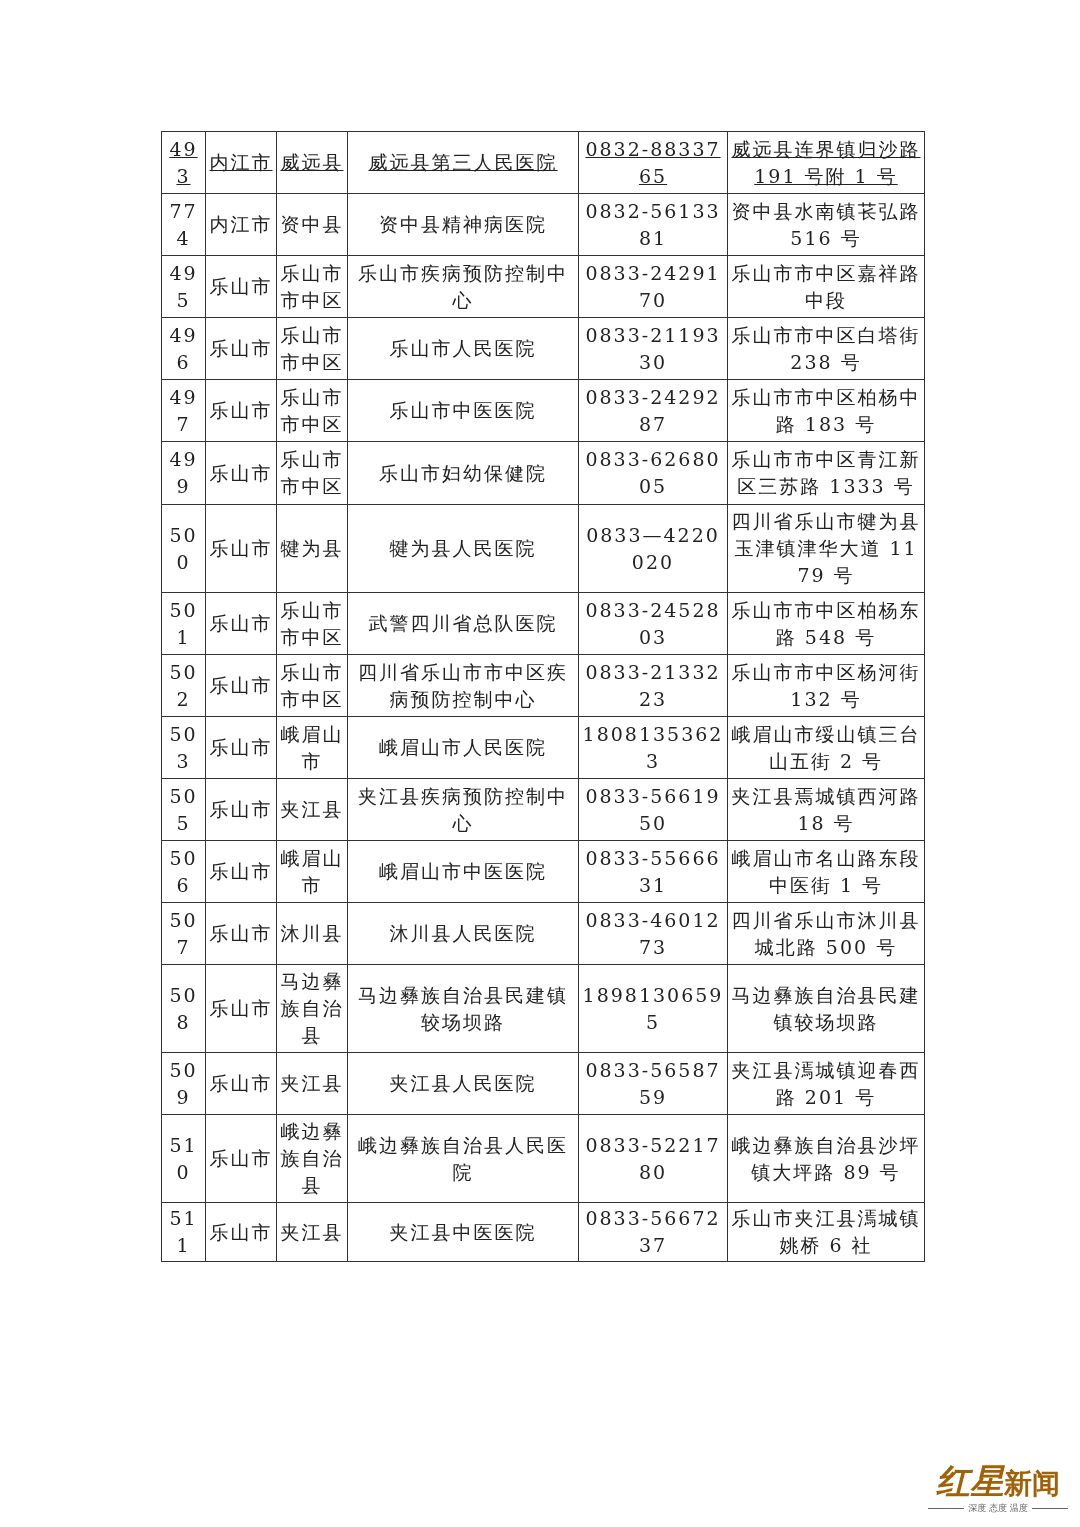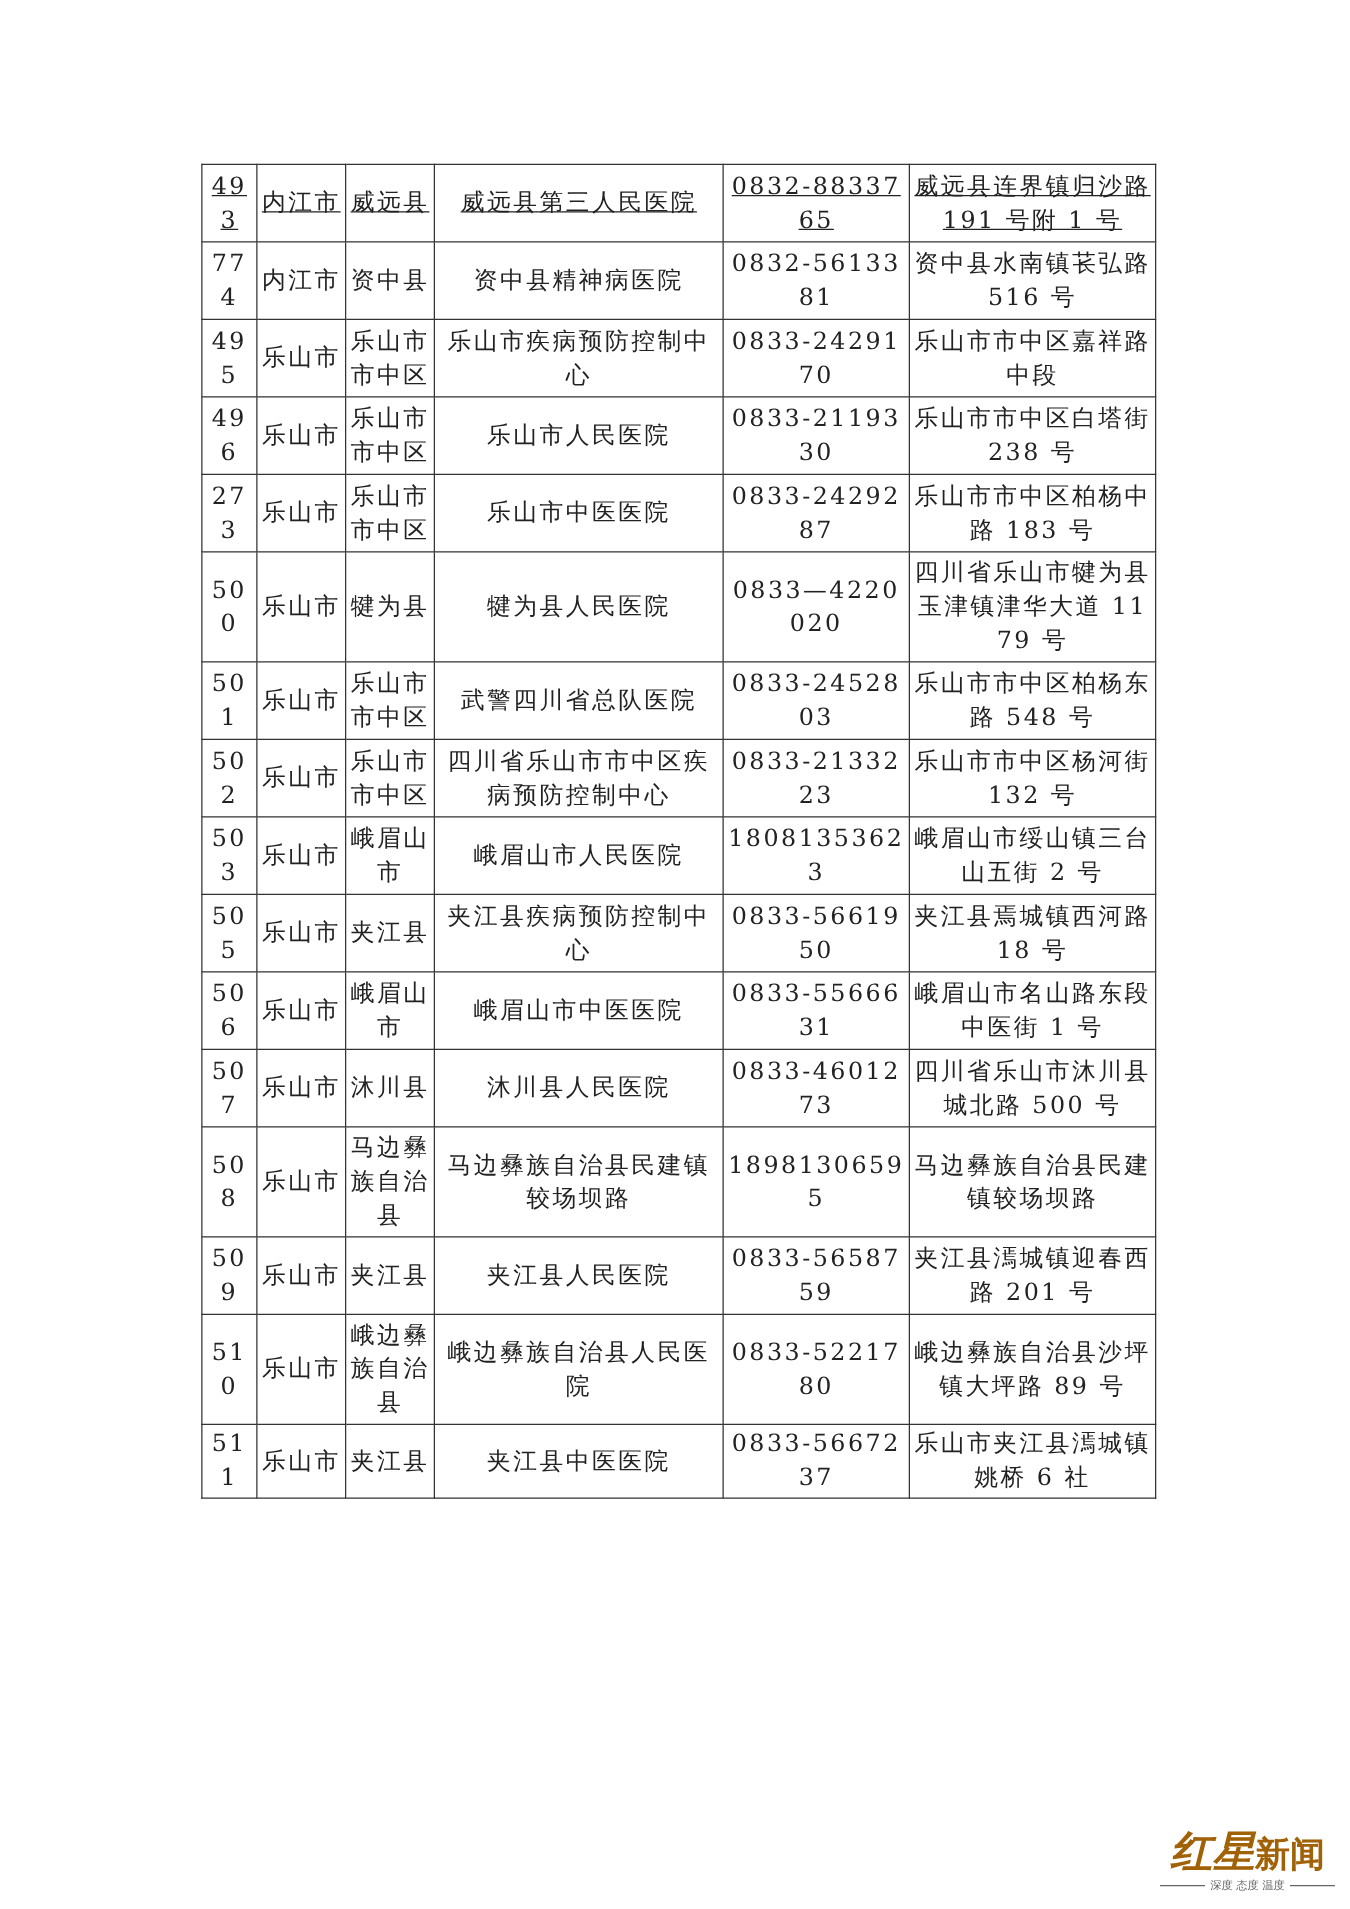"273" td.c-no { text: 273 -> 497 }
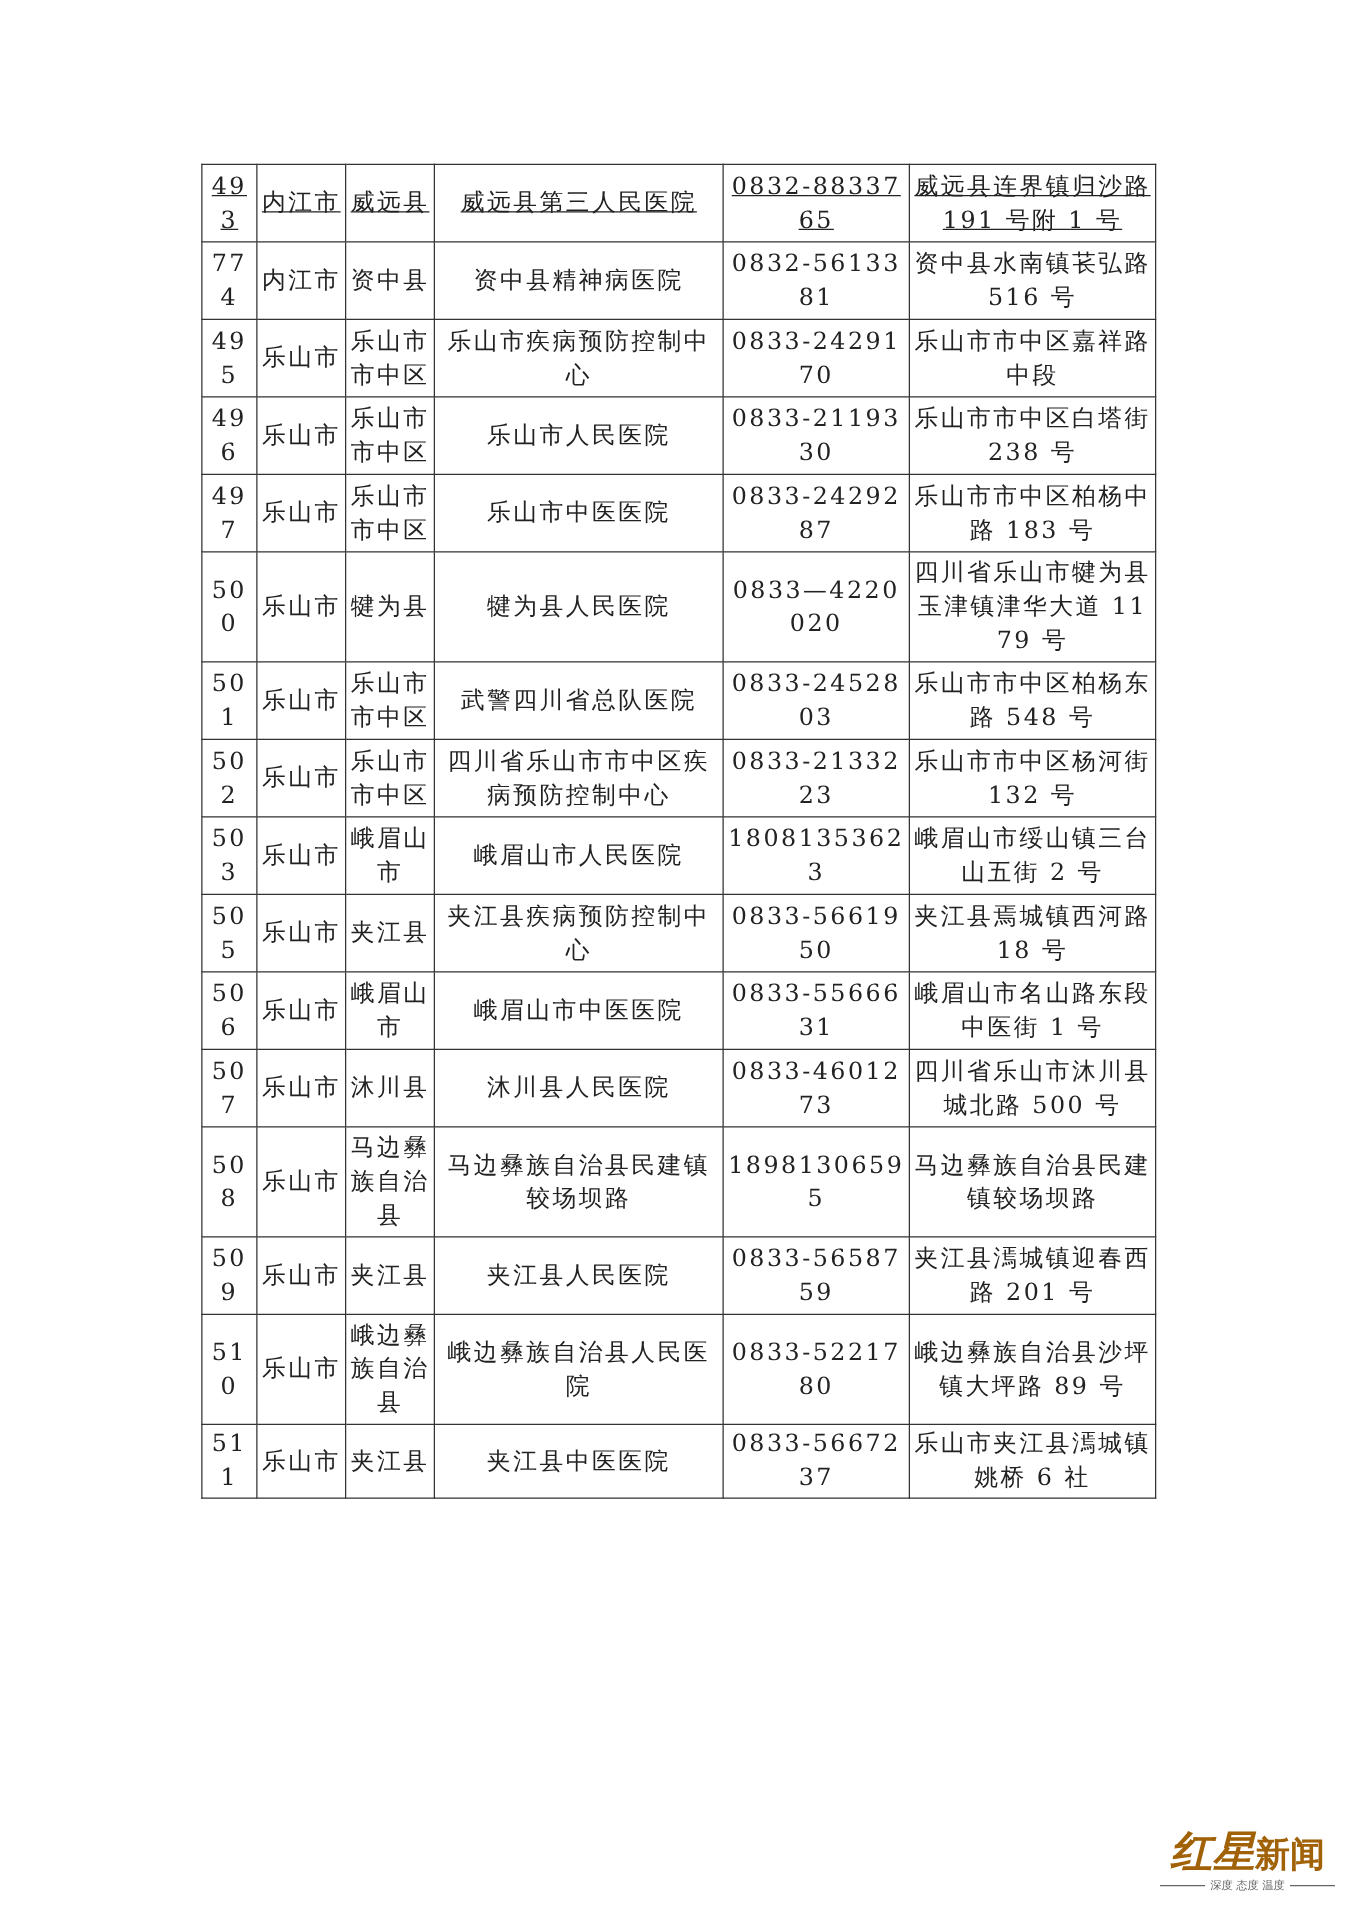"499" tr { html: none -> <tr> <td>499</td> <td>乐山市</td> <td>乐山市市中区</td> <td>乐山市妇幼保健院</td> <td>0833-6268005</td> <td>乐山市市中区青江新区三苏路 1333 号</td> </tr> }
